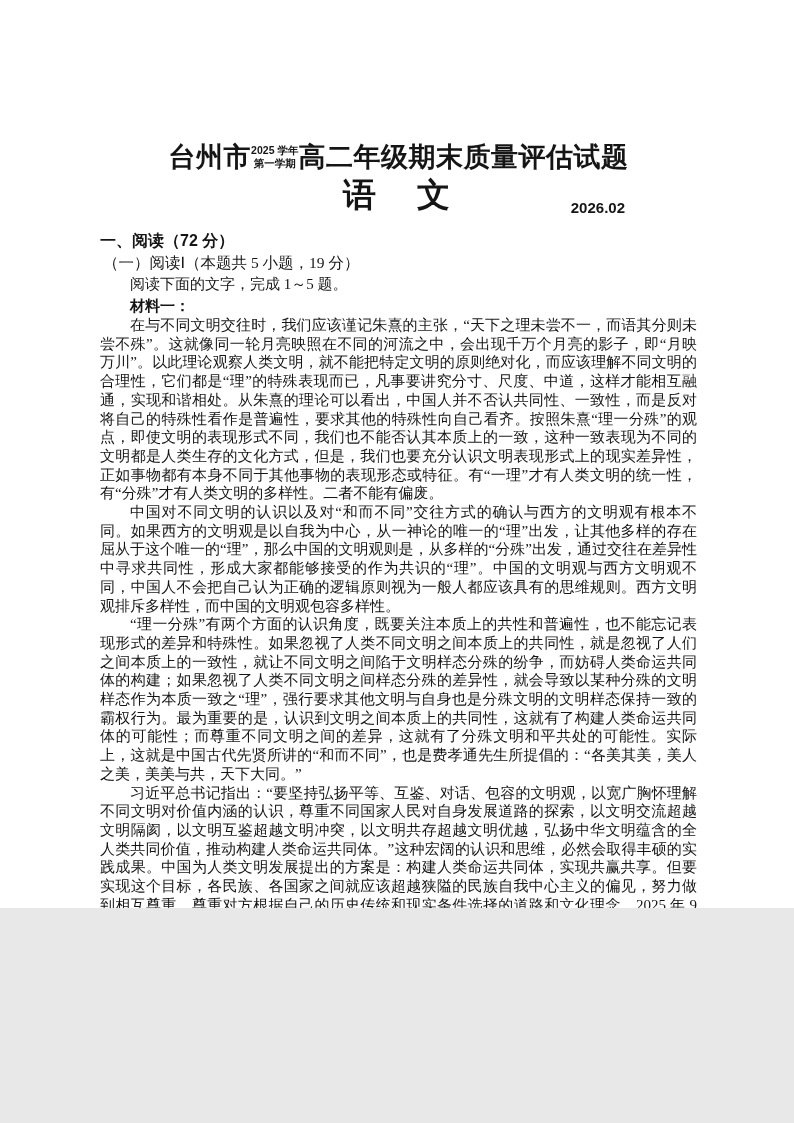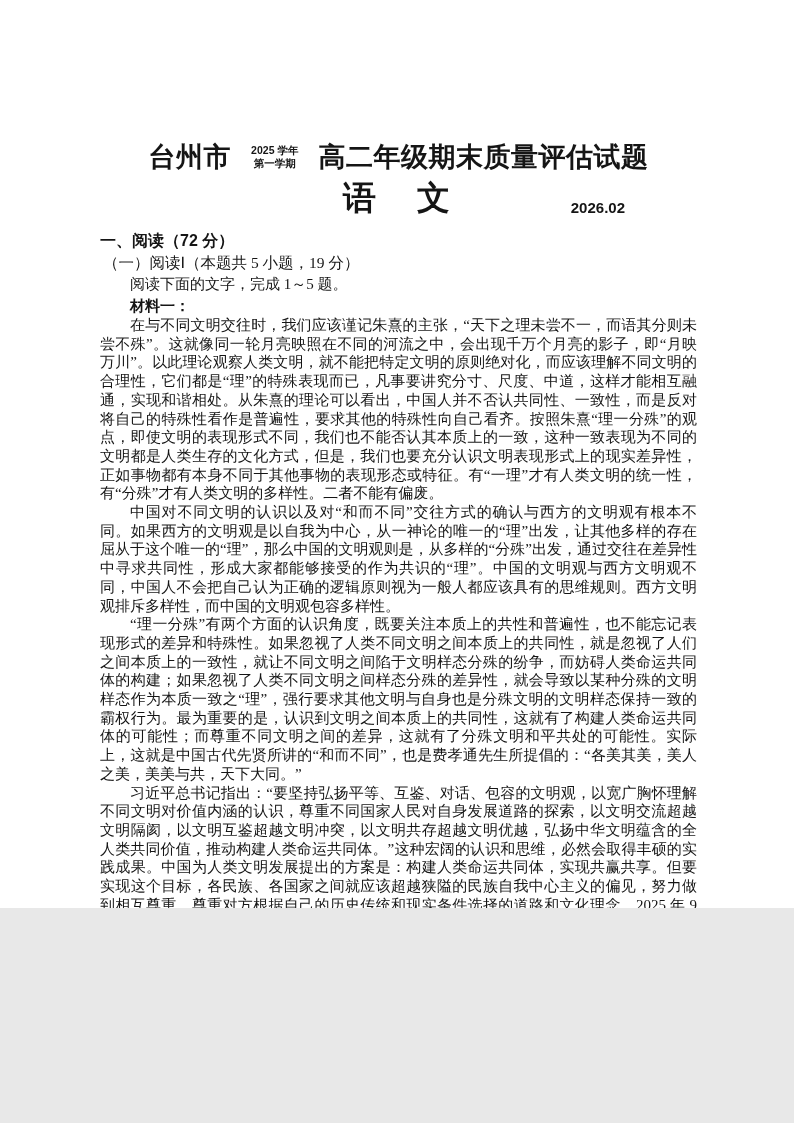"2025 学年" .term-stack { margin: 0 20px -> 0 0 }
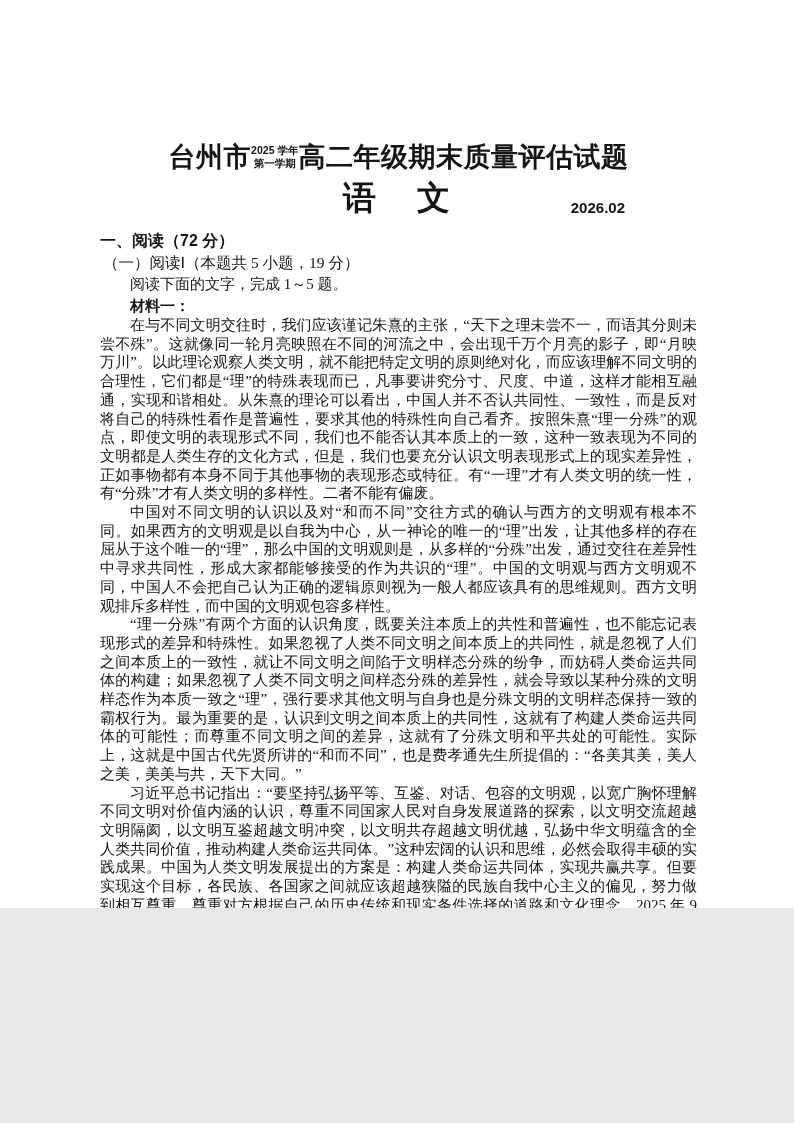"语 文" .subject { font-family: Liberation Serif, serif -> Liberation Mono, monospace }
